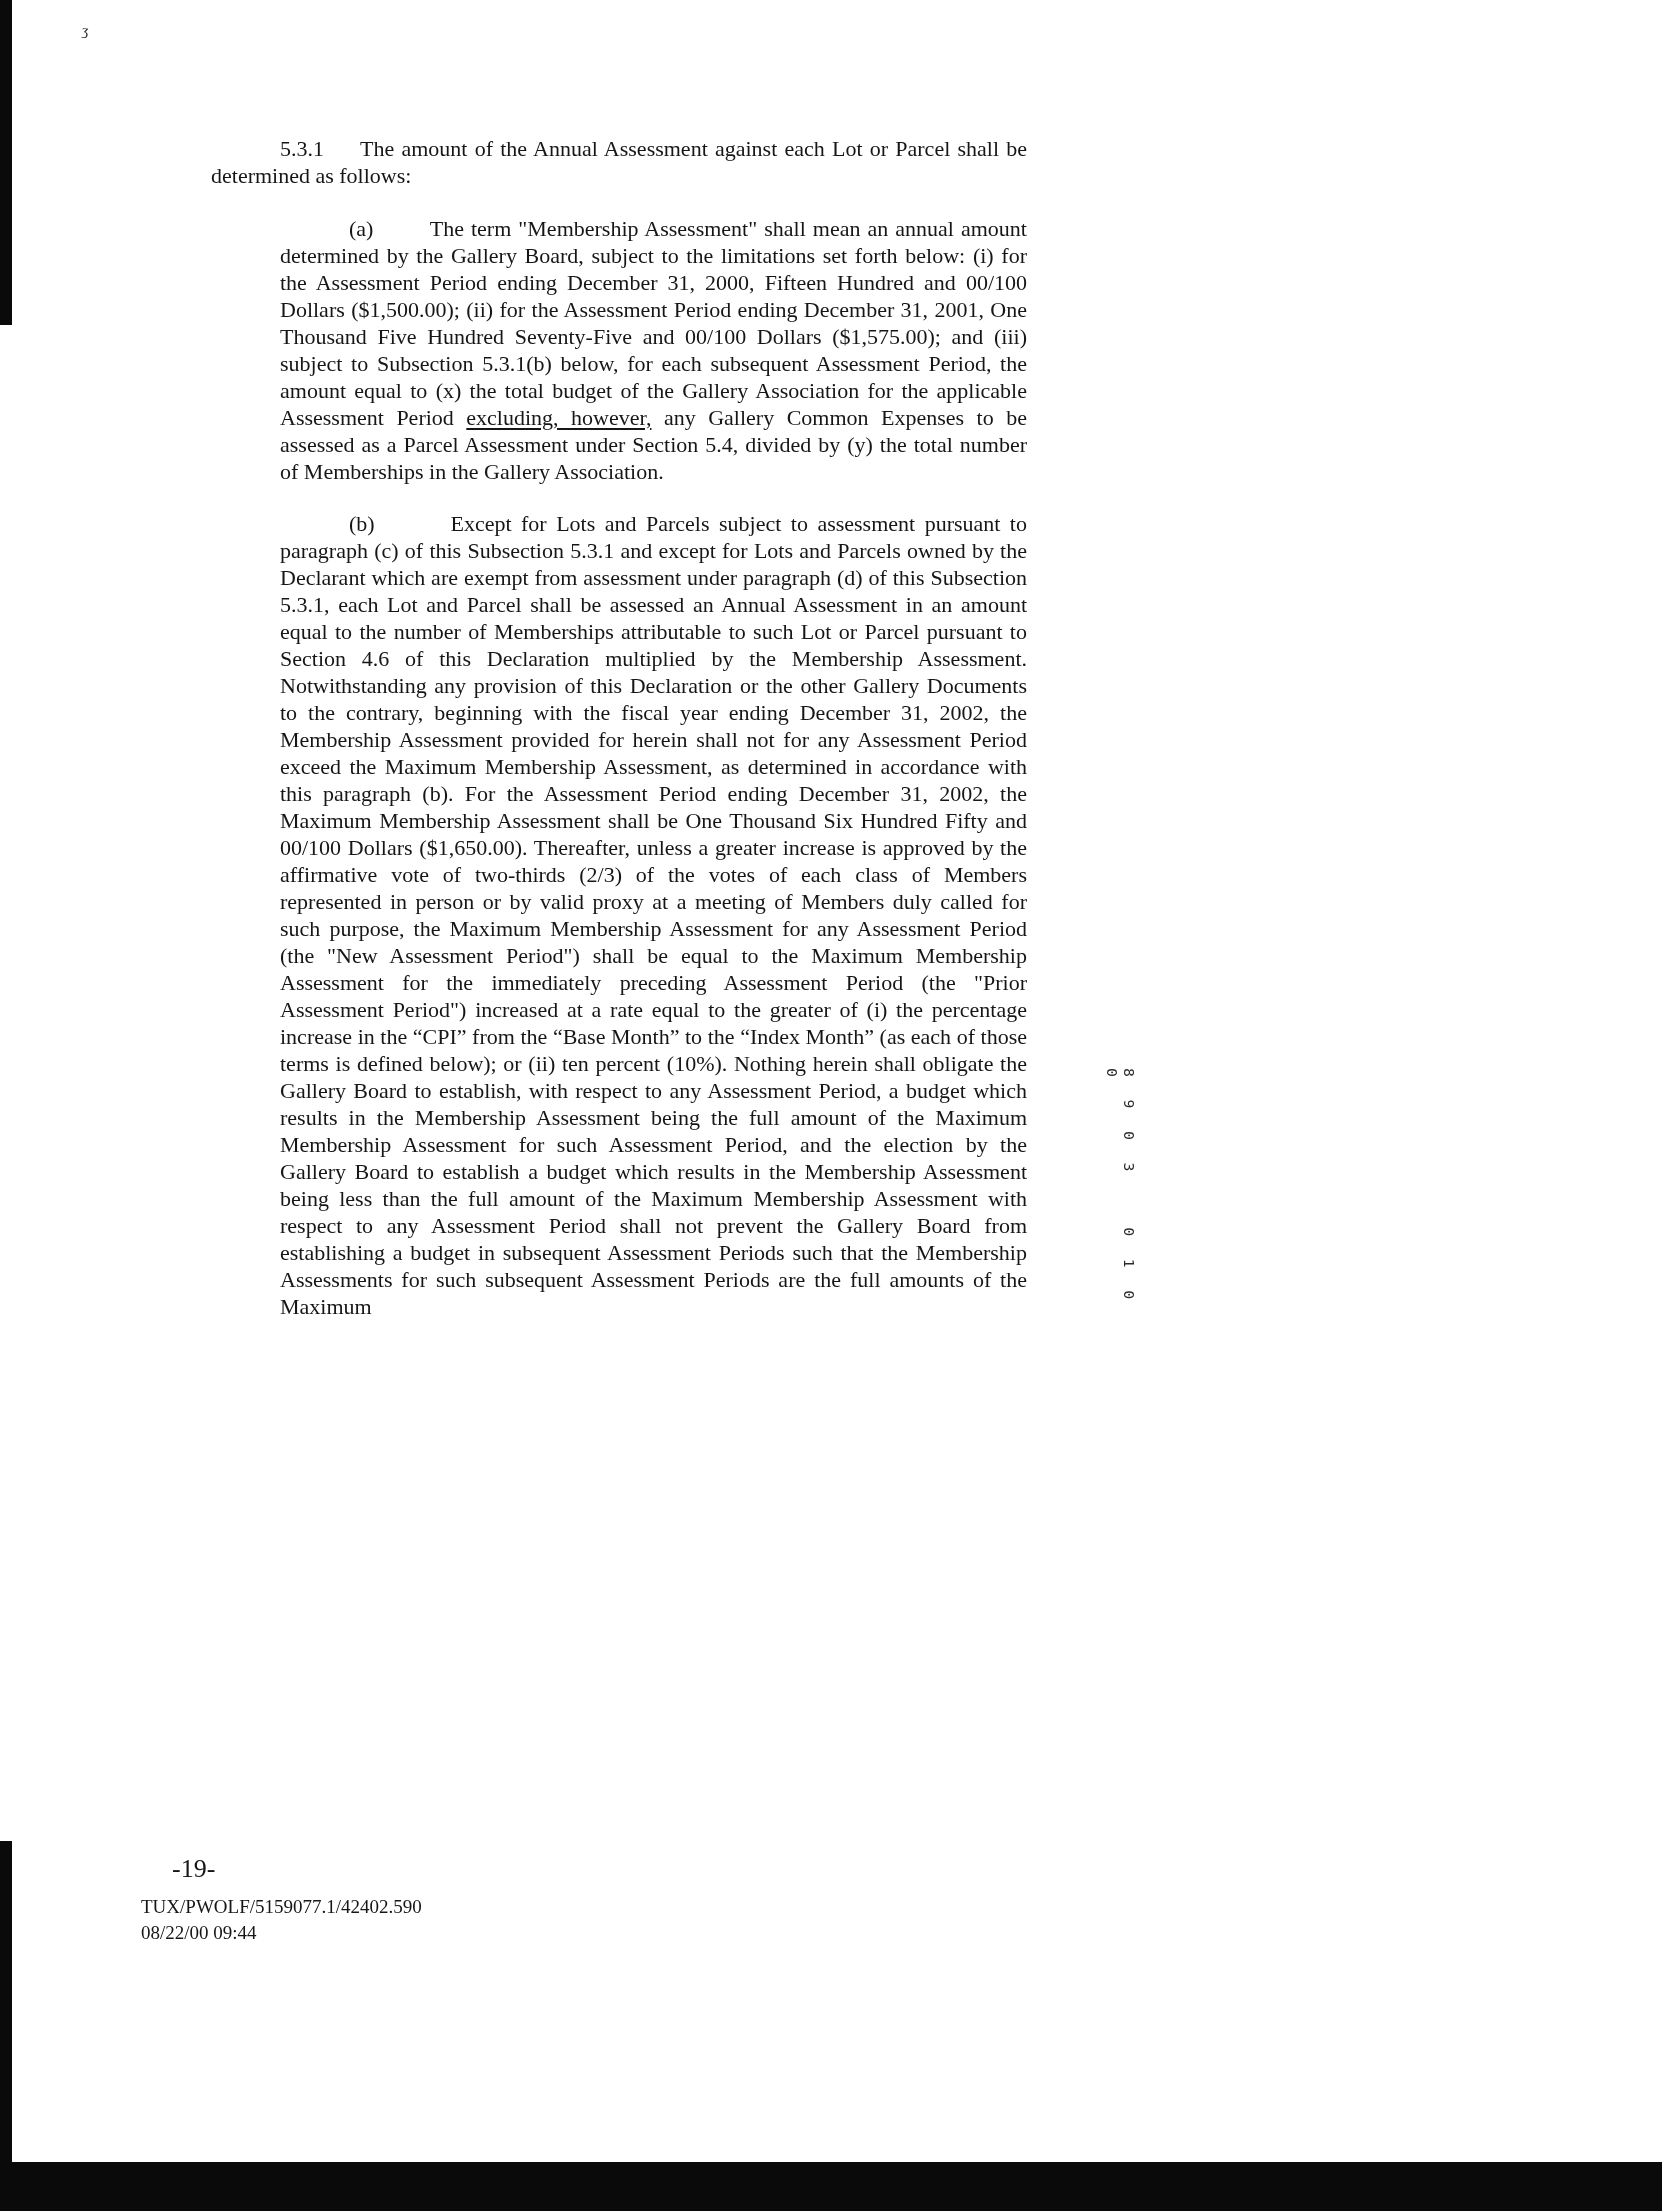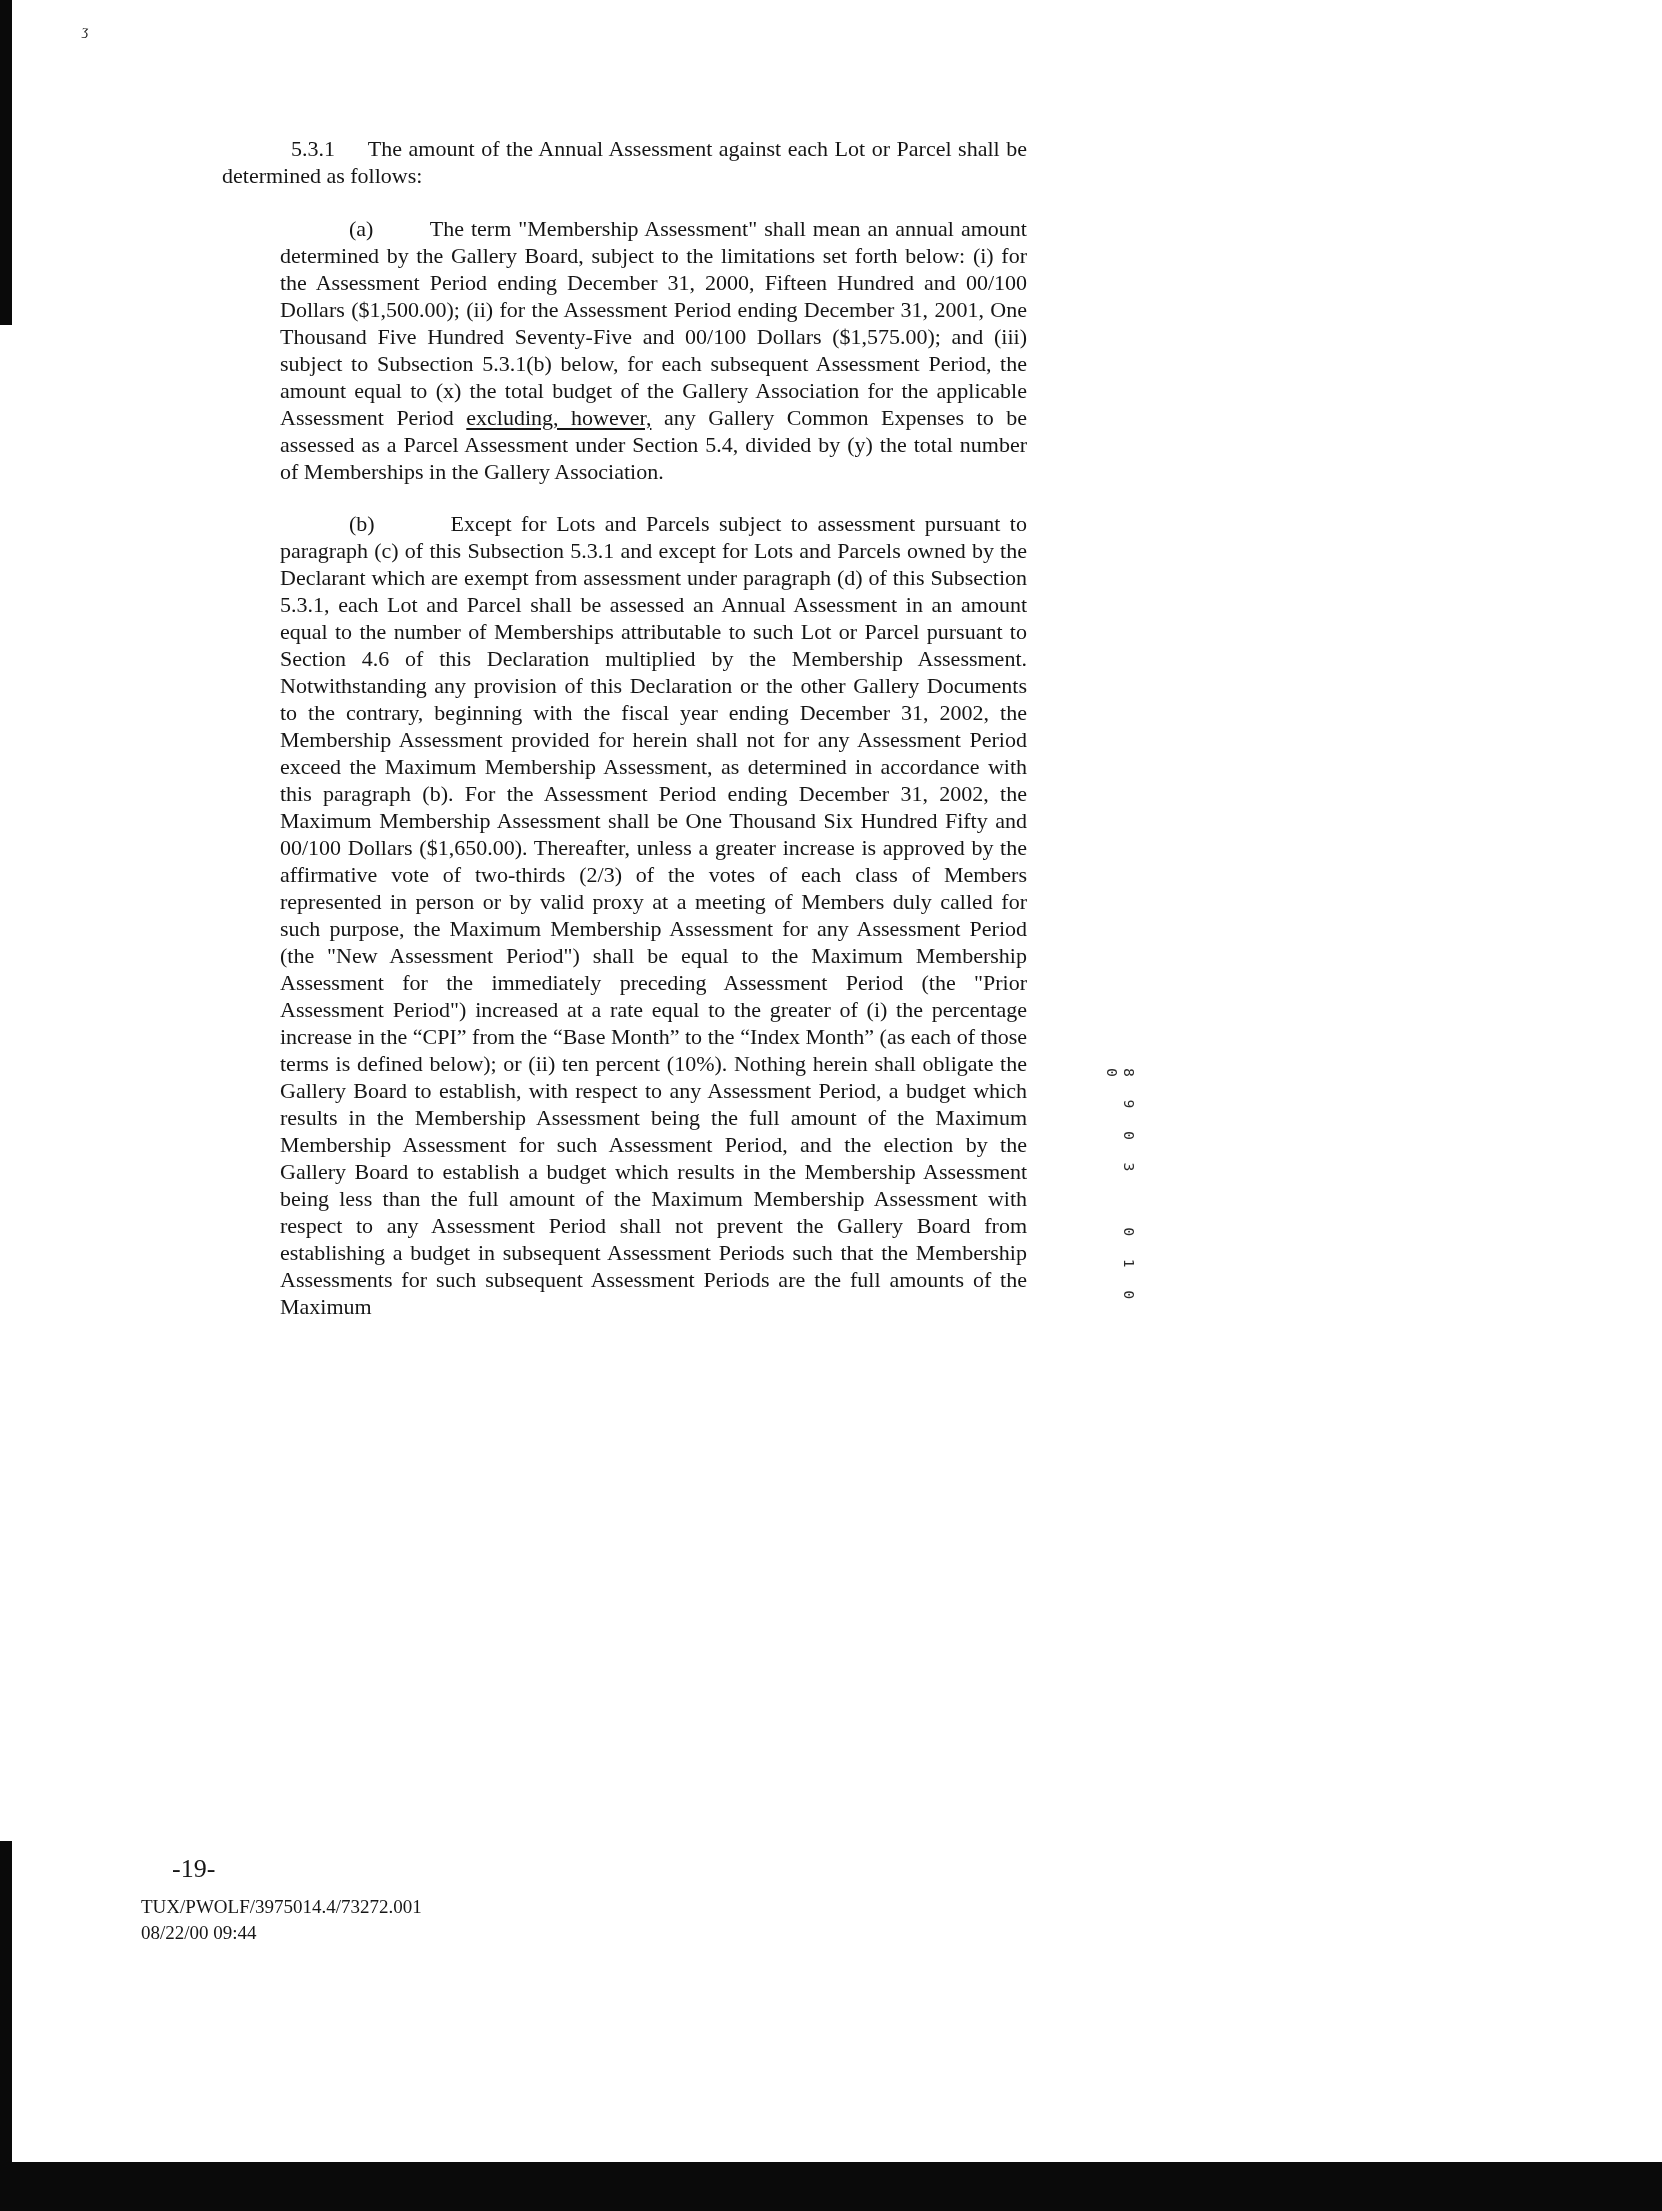"5.3.1 The amount of the" p.intro { margin-left: 11px -> none }
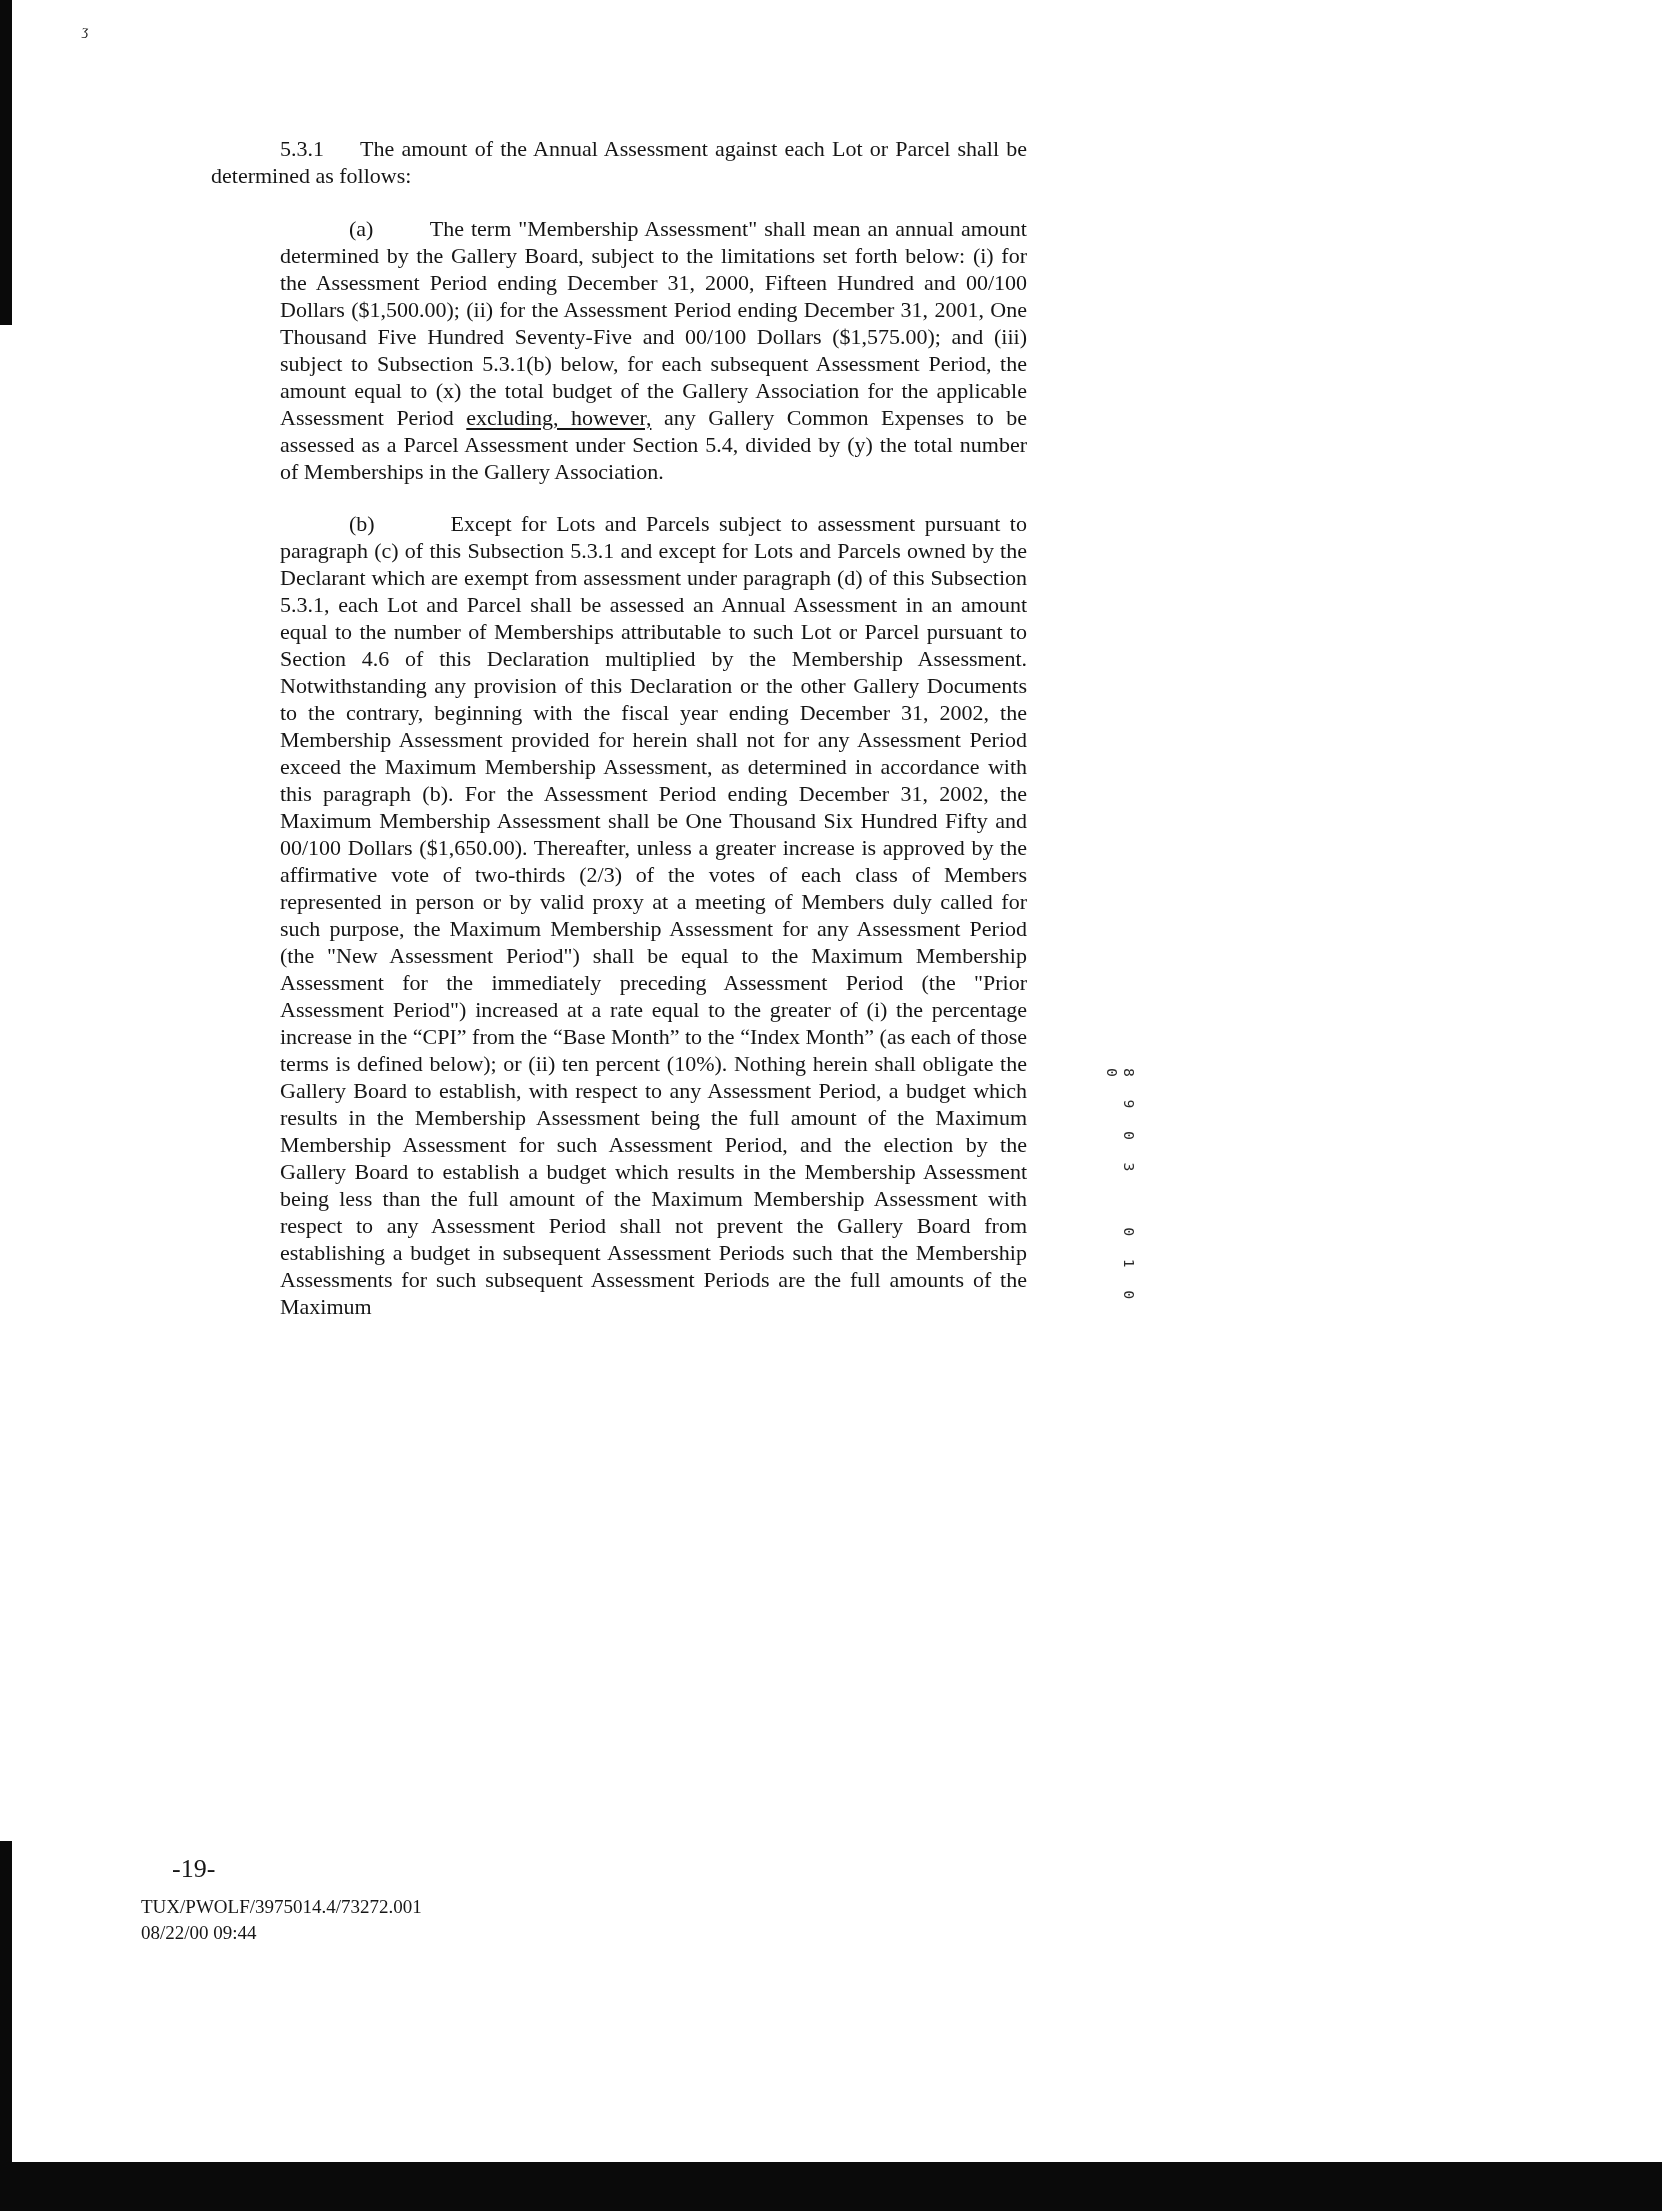"TUX/PWOLF/3975014.4/73272.001" div { text: TUX/PWOLF/3975014.4/73272.001 -> TUX/PWOLF/5159077.1/42402.590 }
